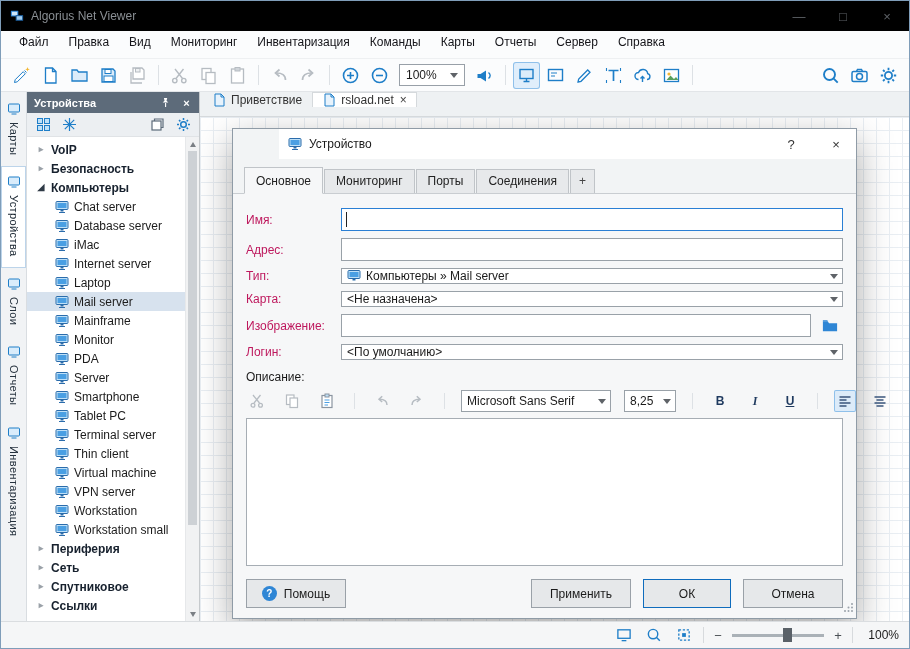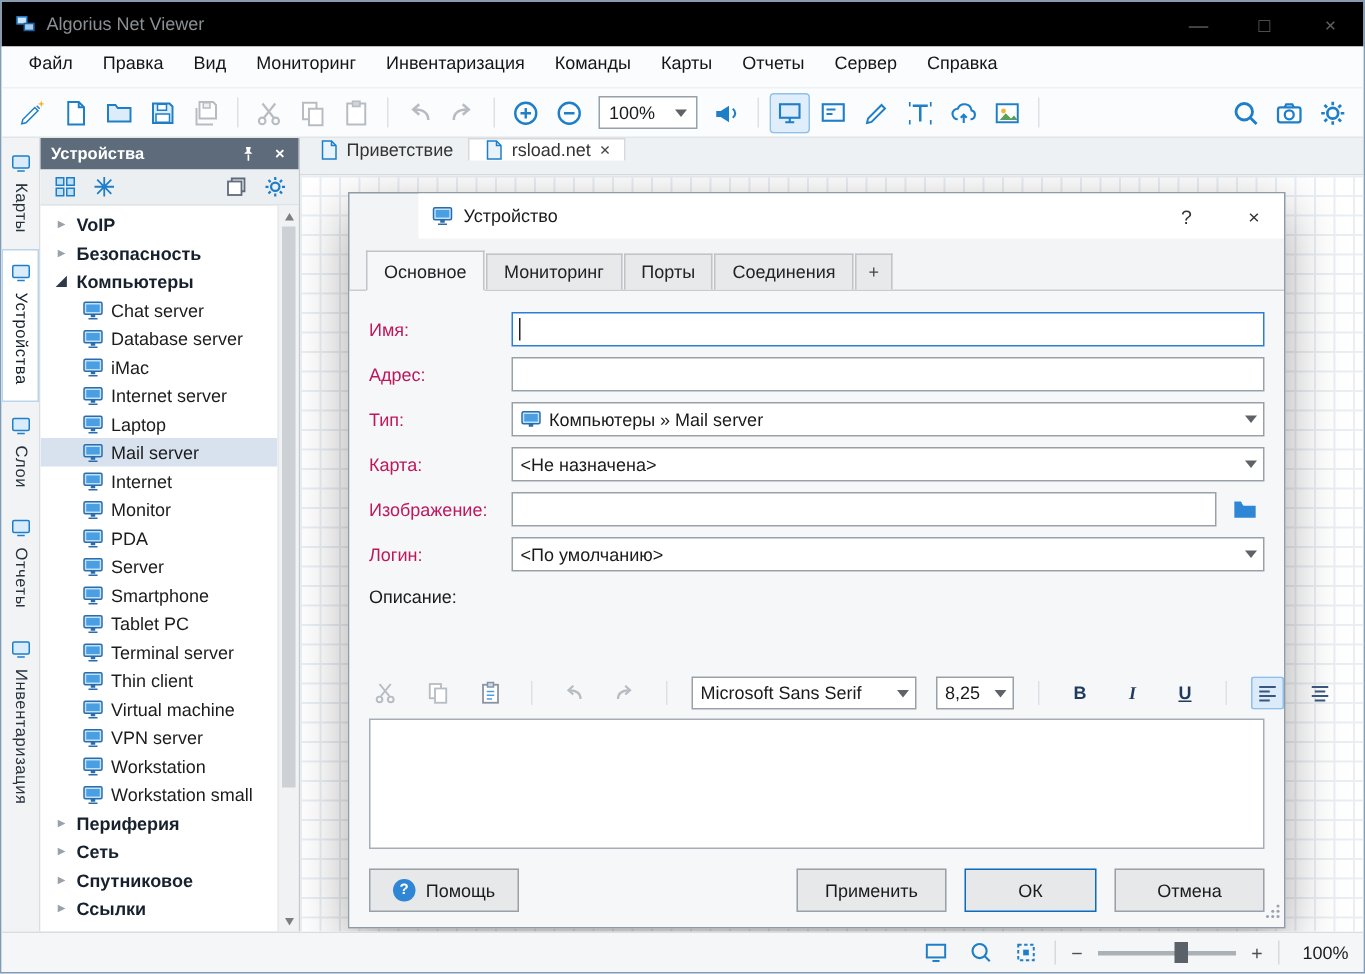"Компьютеры » Mail server" .combo { height: 23px -> 16px }
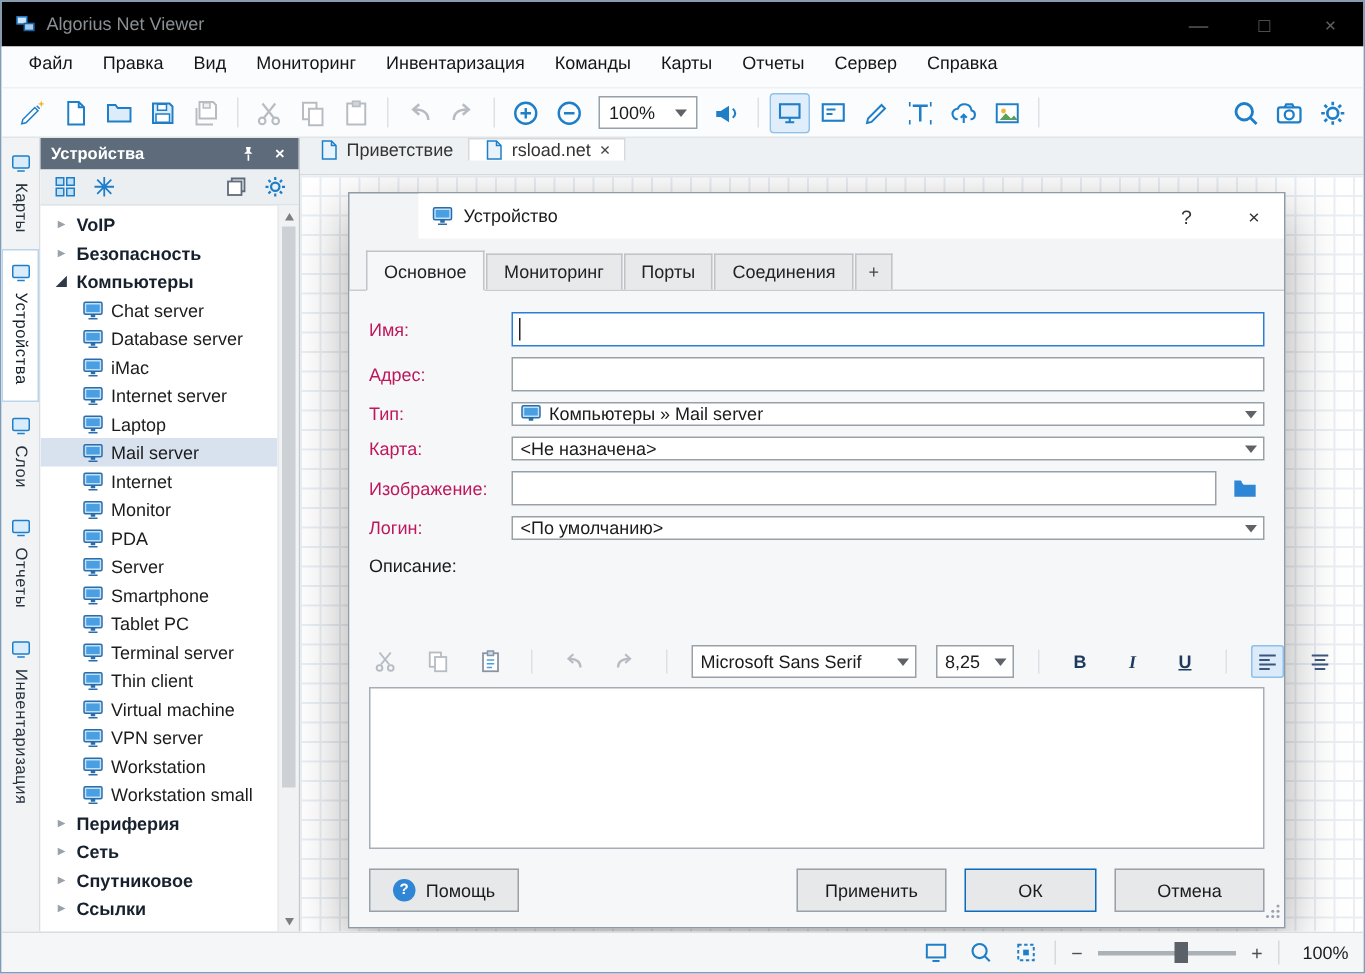"Internet" span.tree-label { text: Internet -> Mainframe }
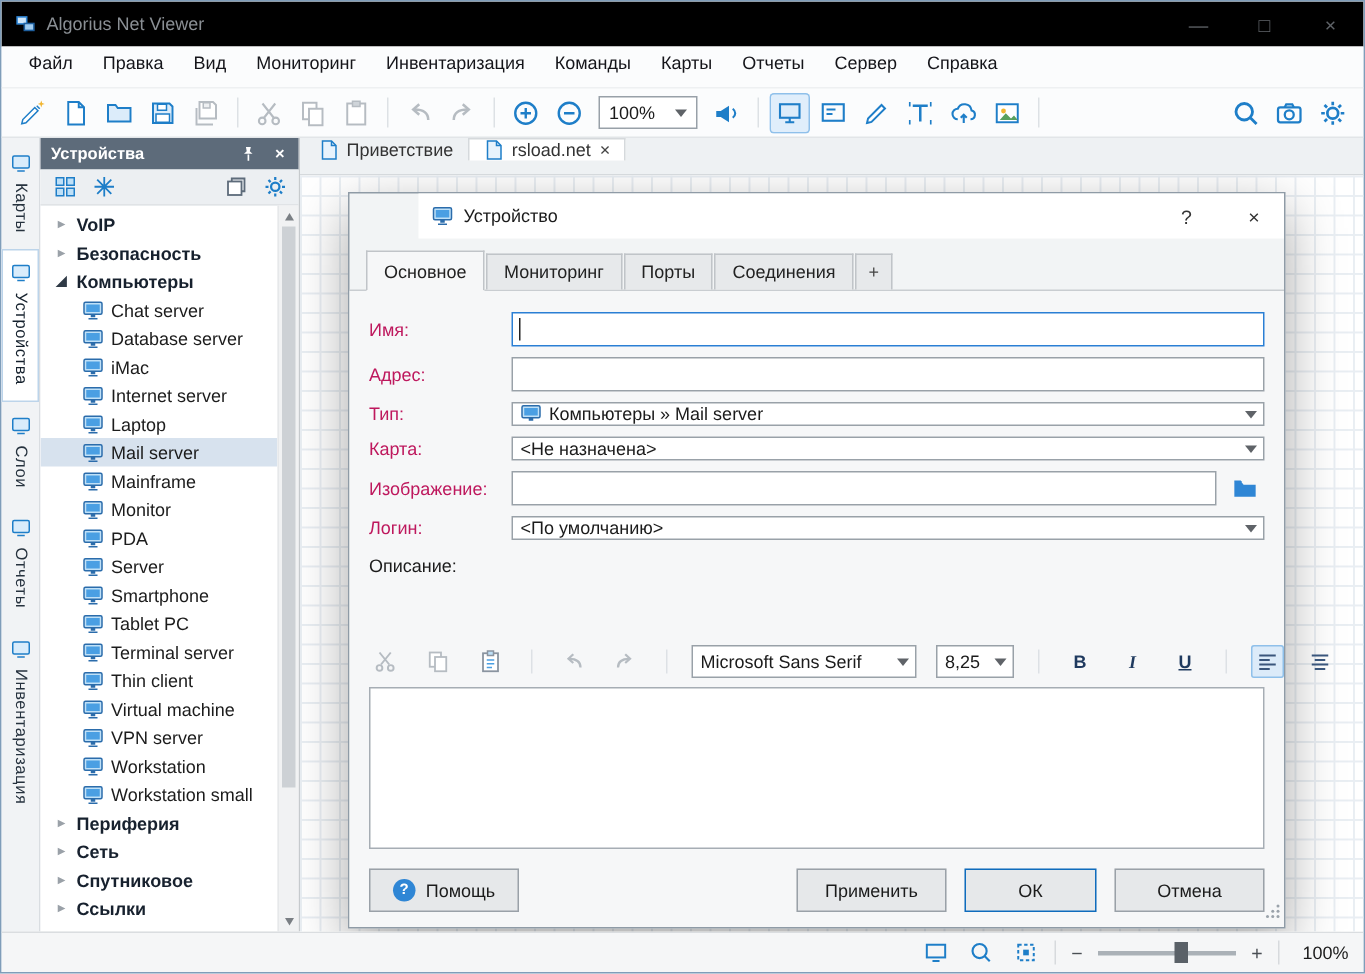"Microsoft Sans Serif" .ed-toolbar { margin-top: 40px -> none }
